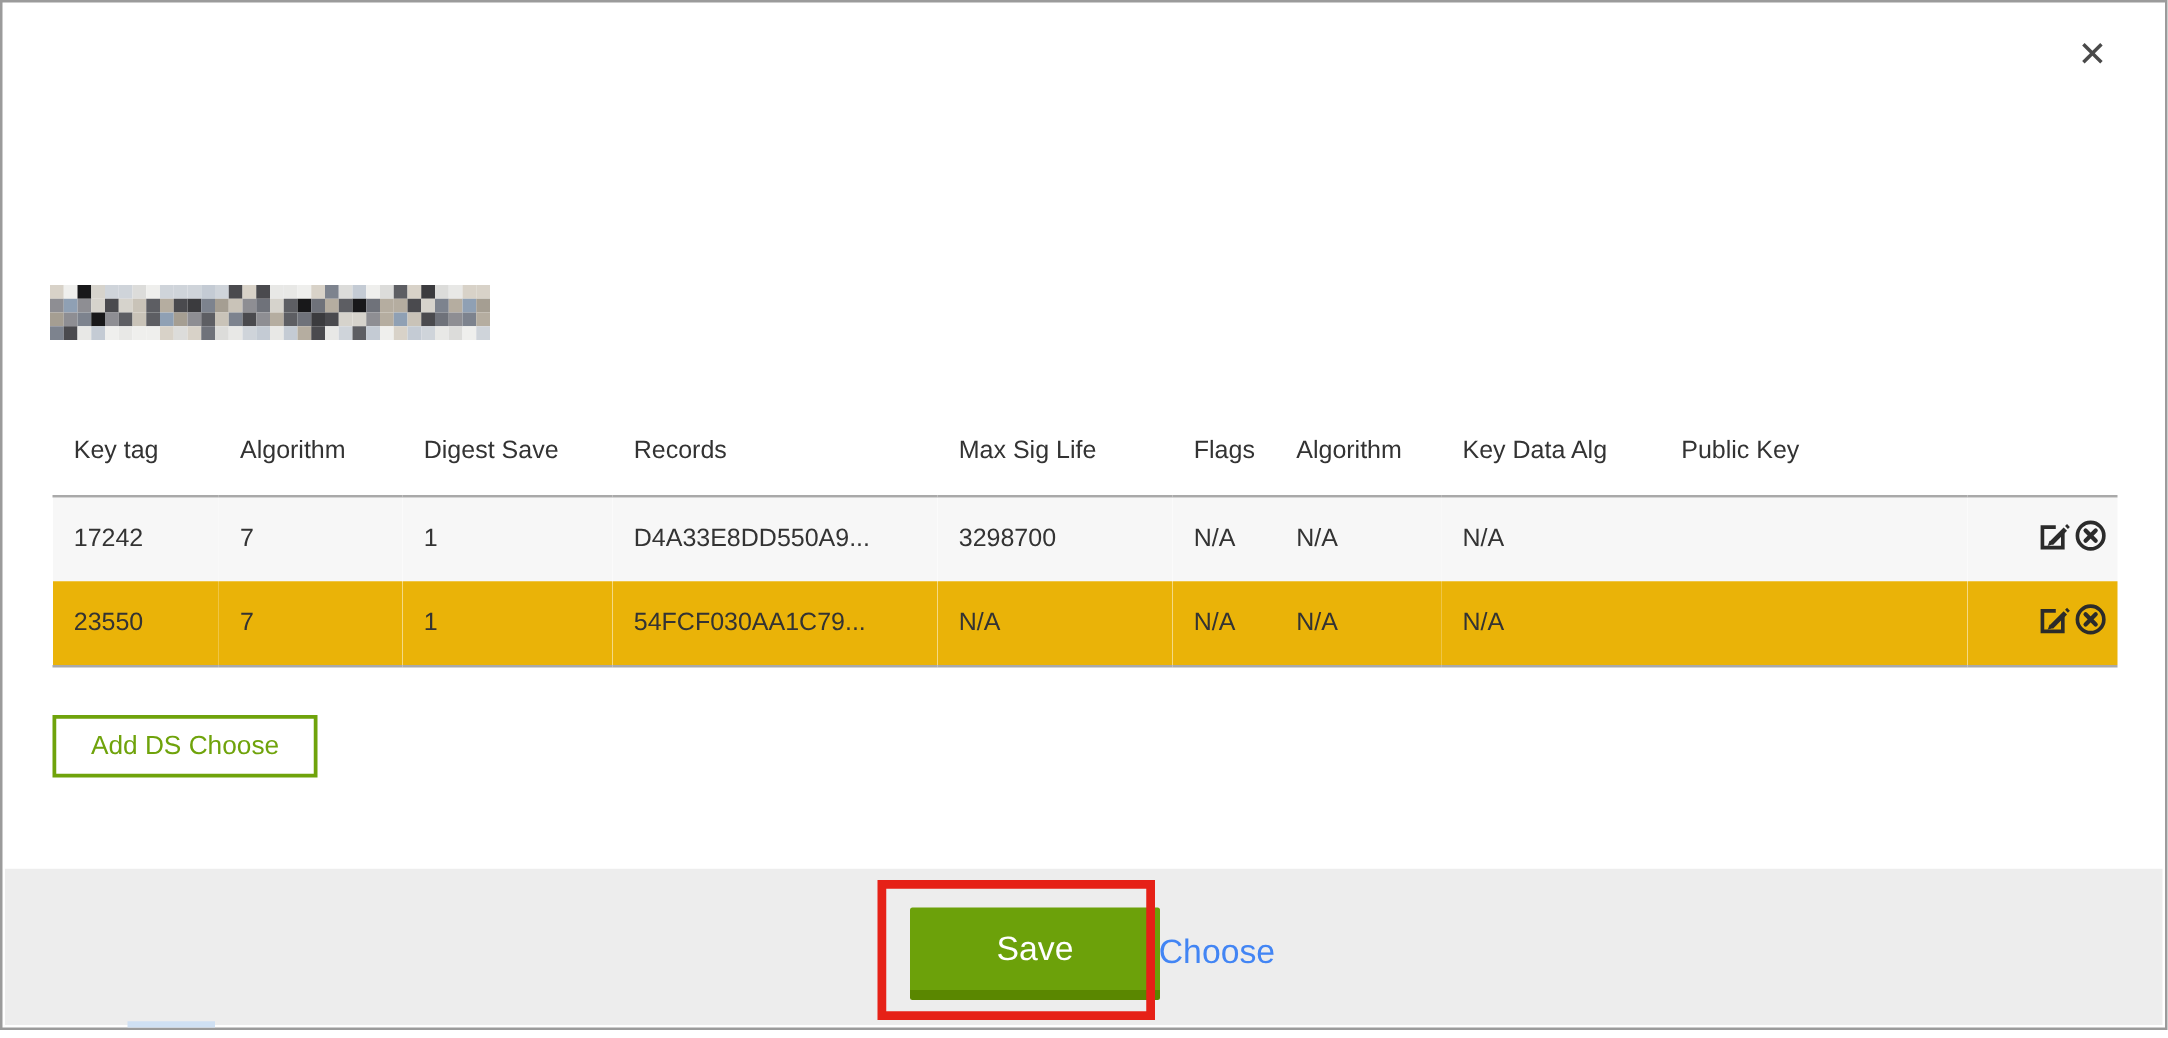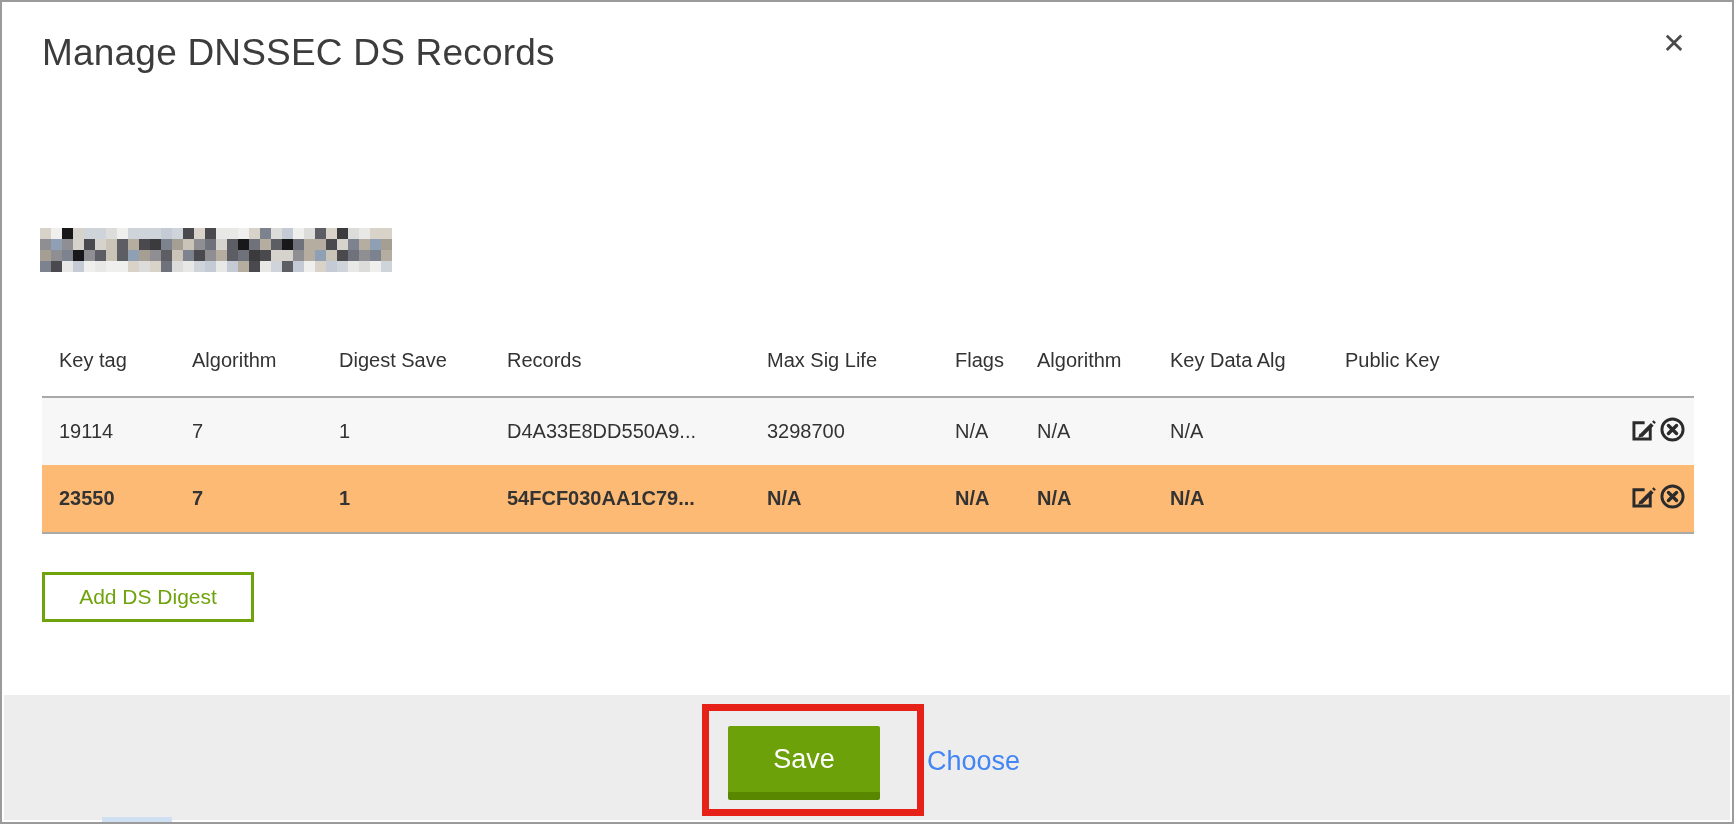"Manage DNSSEC DS Records" div.modal-title { html: <div>Manage DNSSEC DS Records</div> -> none }
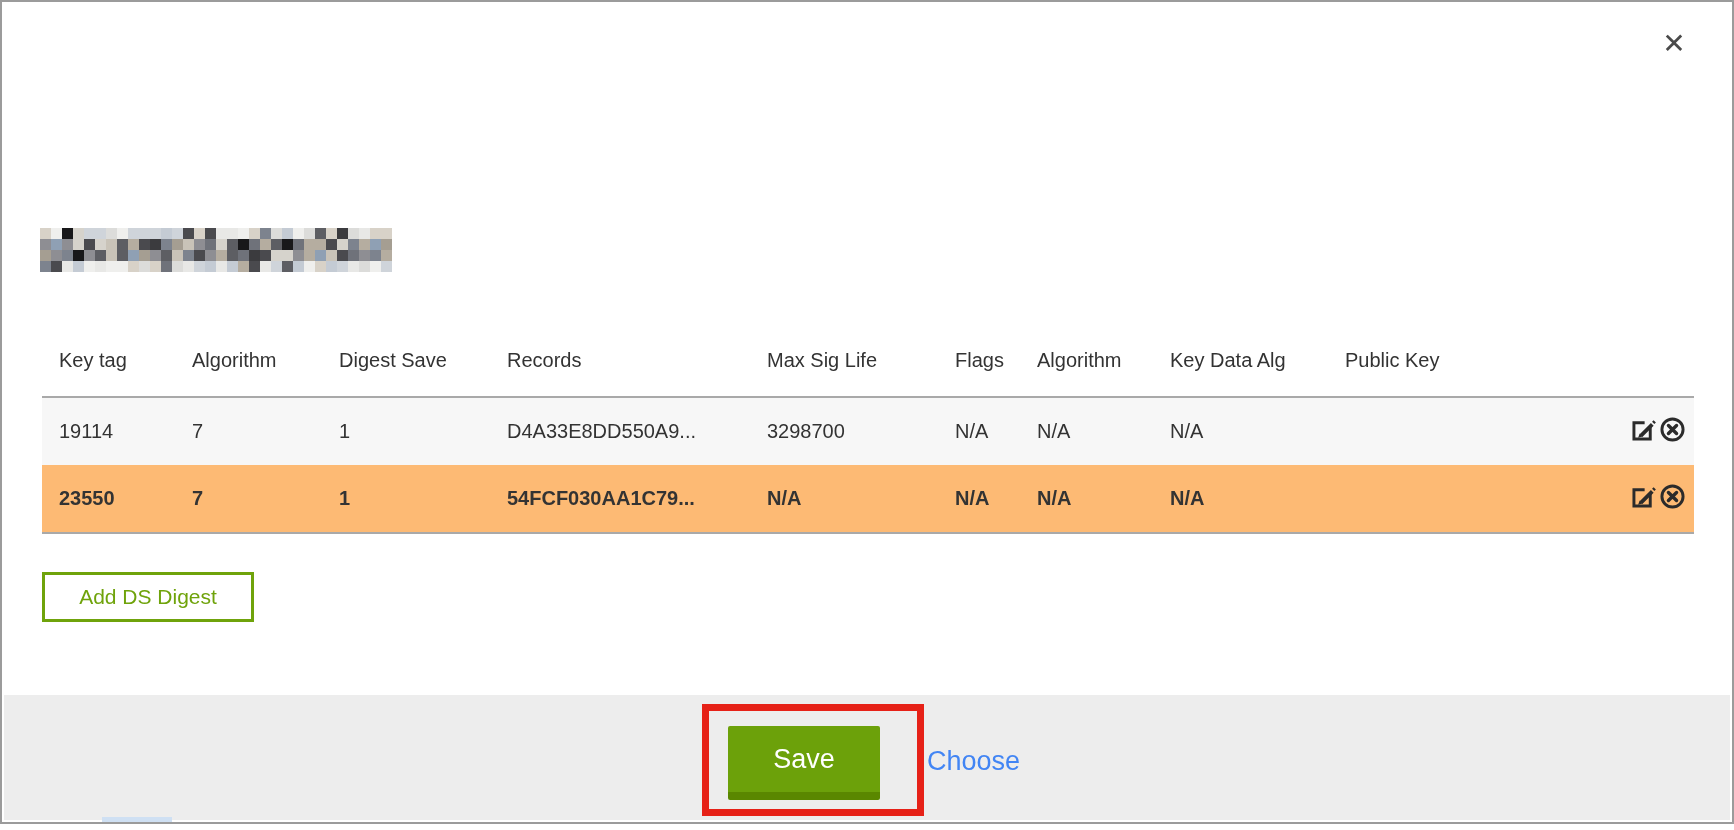"19114" td { text: 19114 -> 17242 }
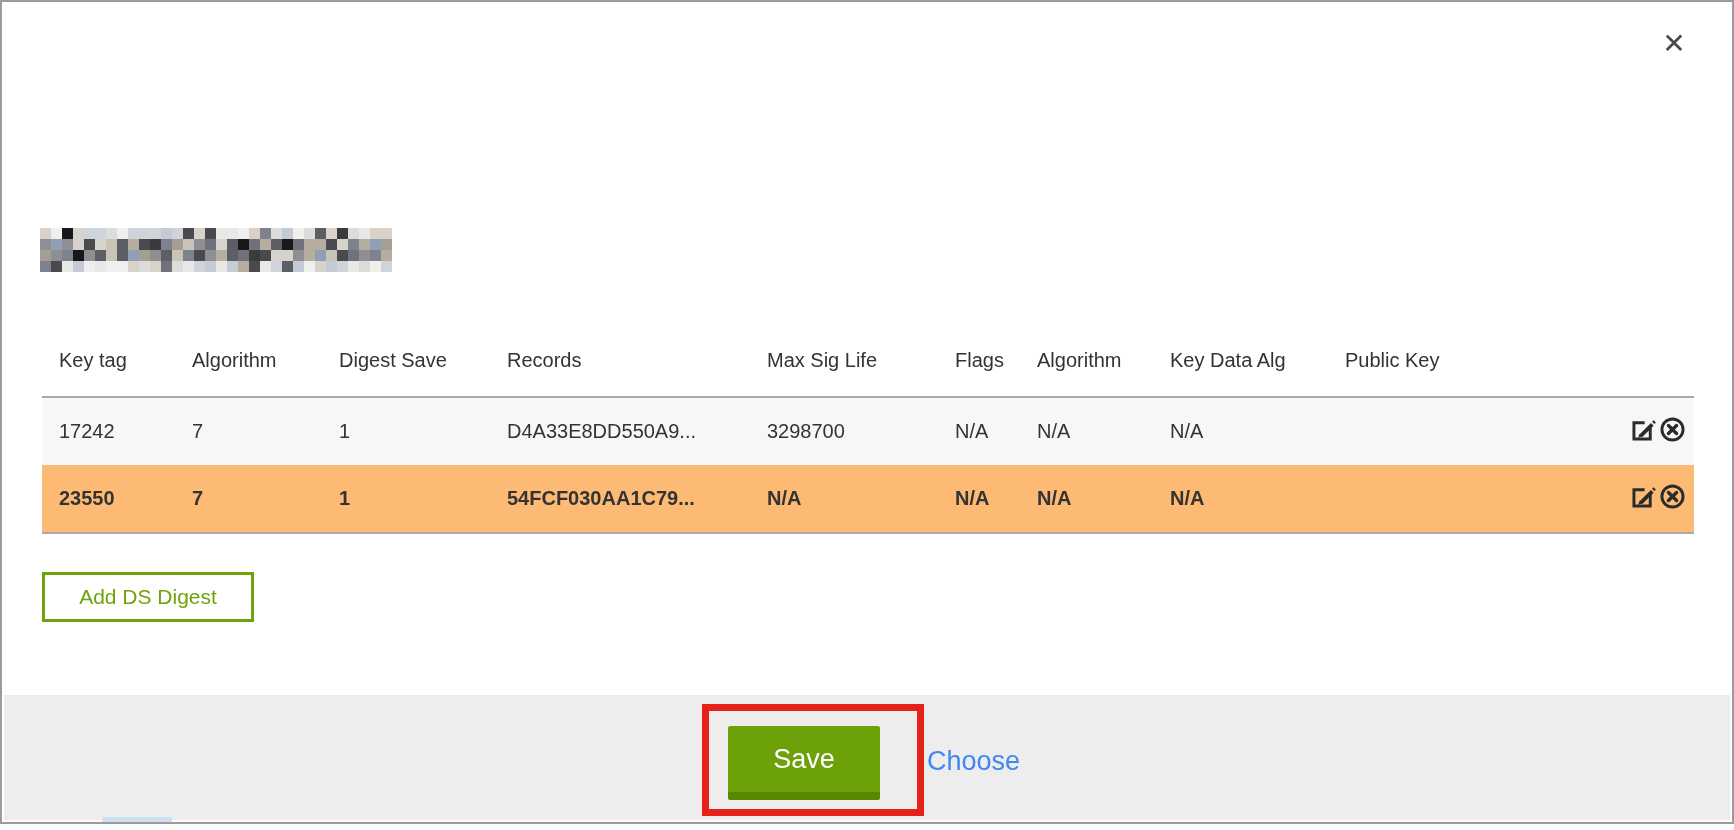"23550" .ds-table tbody tr.row-even { background: #fdba74 -> #eab308; font-weight: bold -> none }
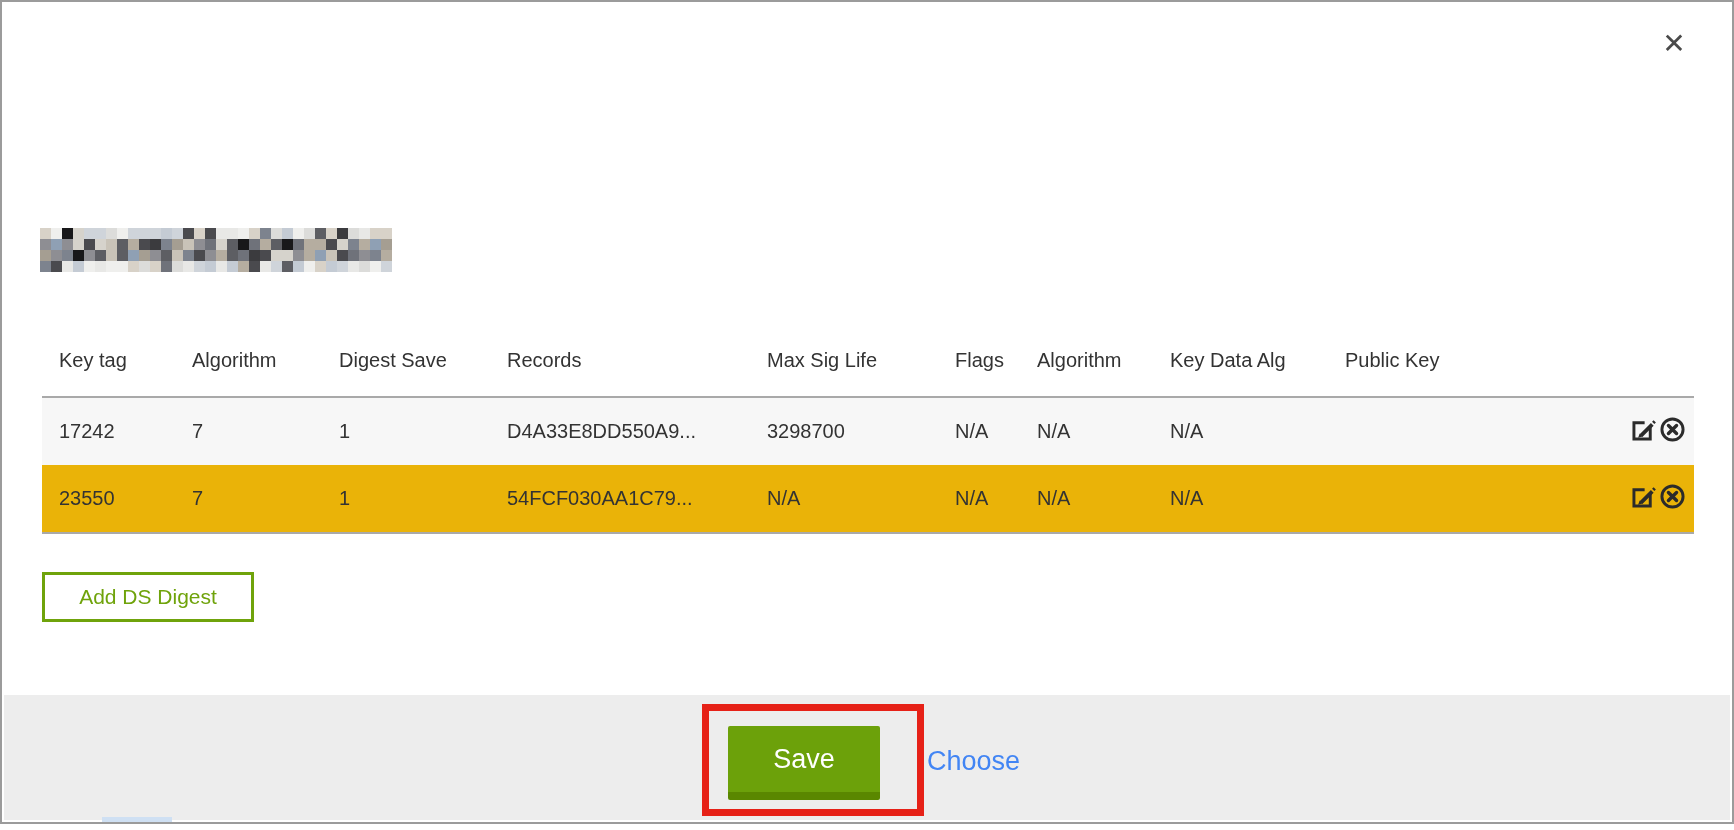"Add DS Digest" button.add-ds-btn { text: Digest -> Choose }
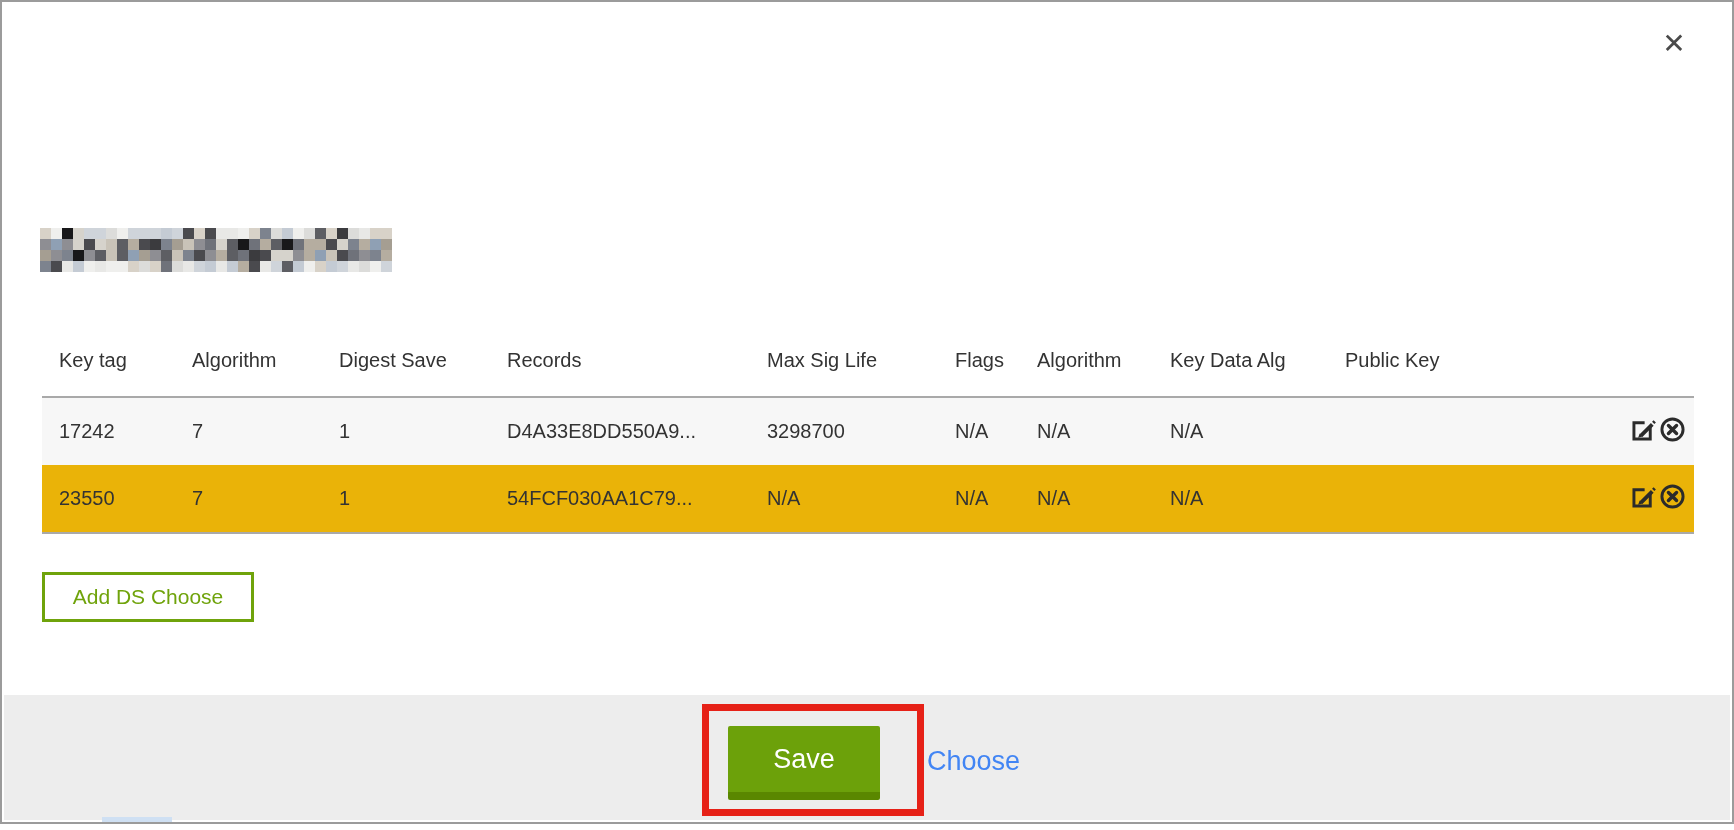"Save" .save-btn { width: 152px -> 200px }
